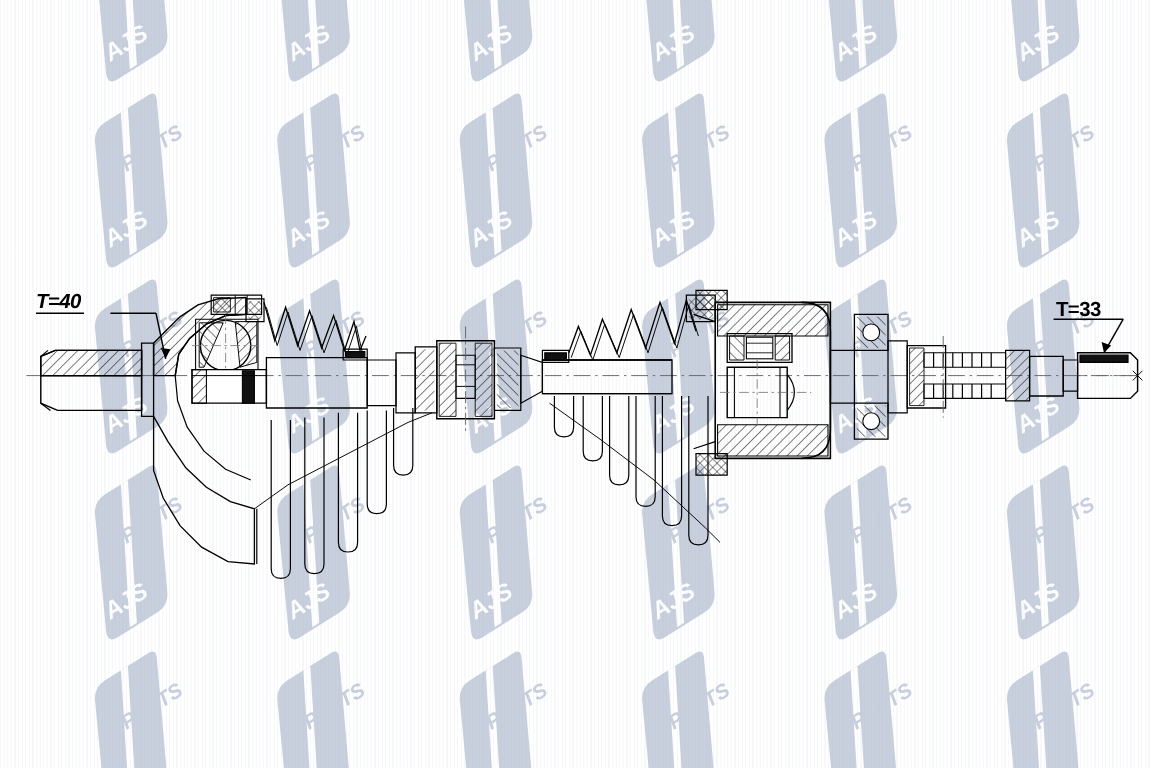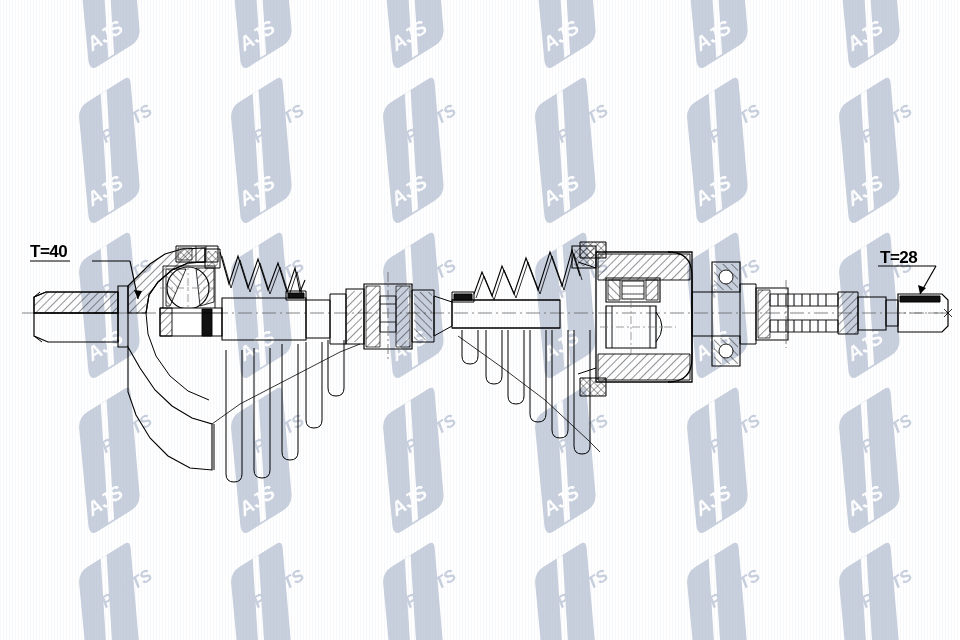"T=40" #label-t40 { font-style: none -> italic }
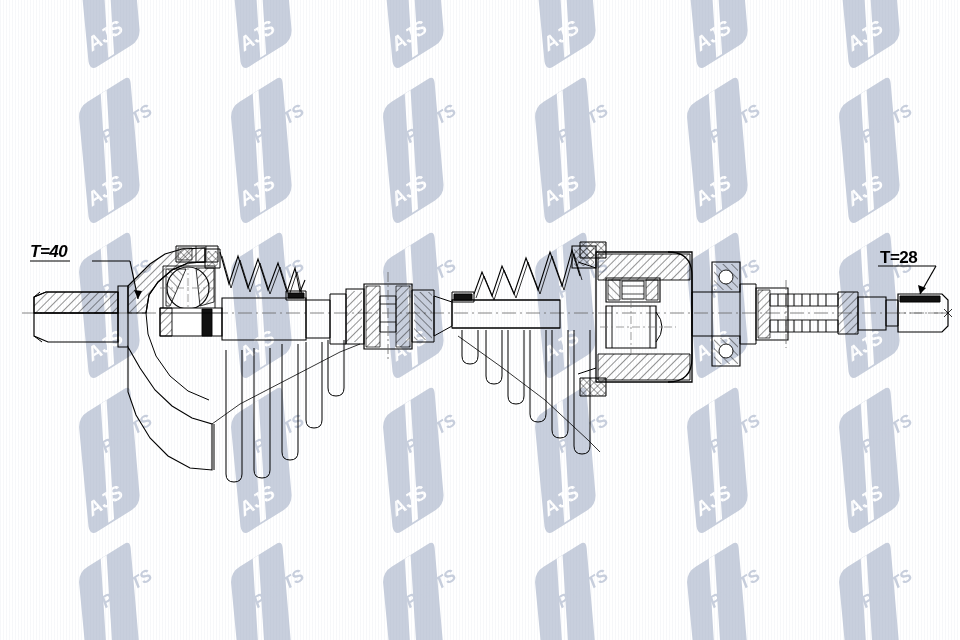"T=28" div.label { text: 28 -> 33 }
